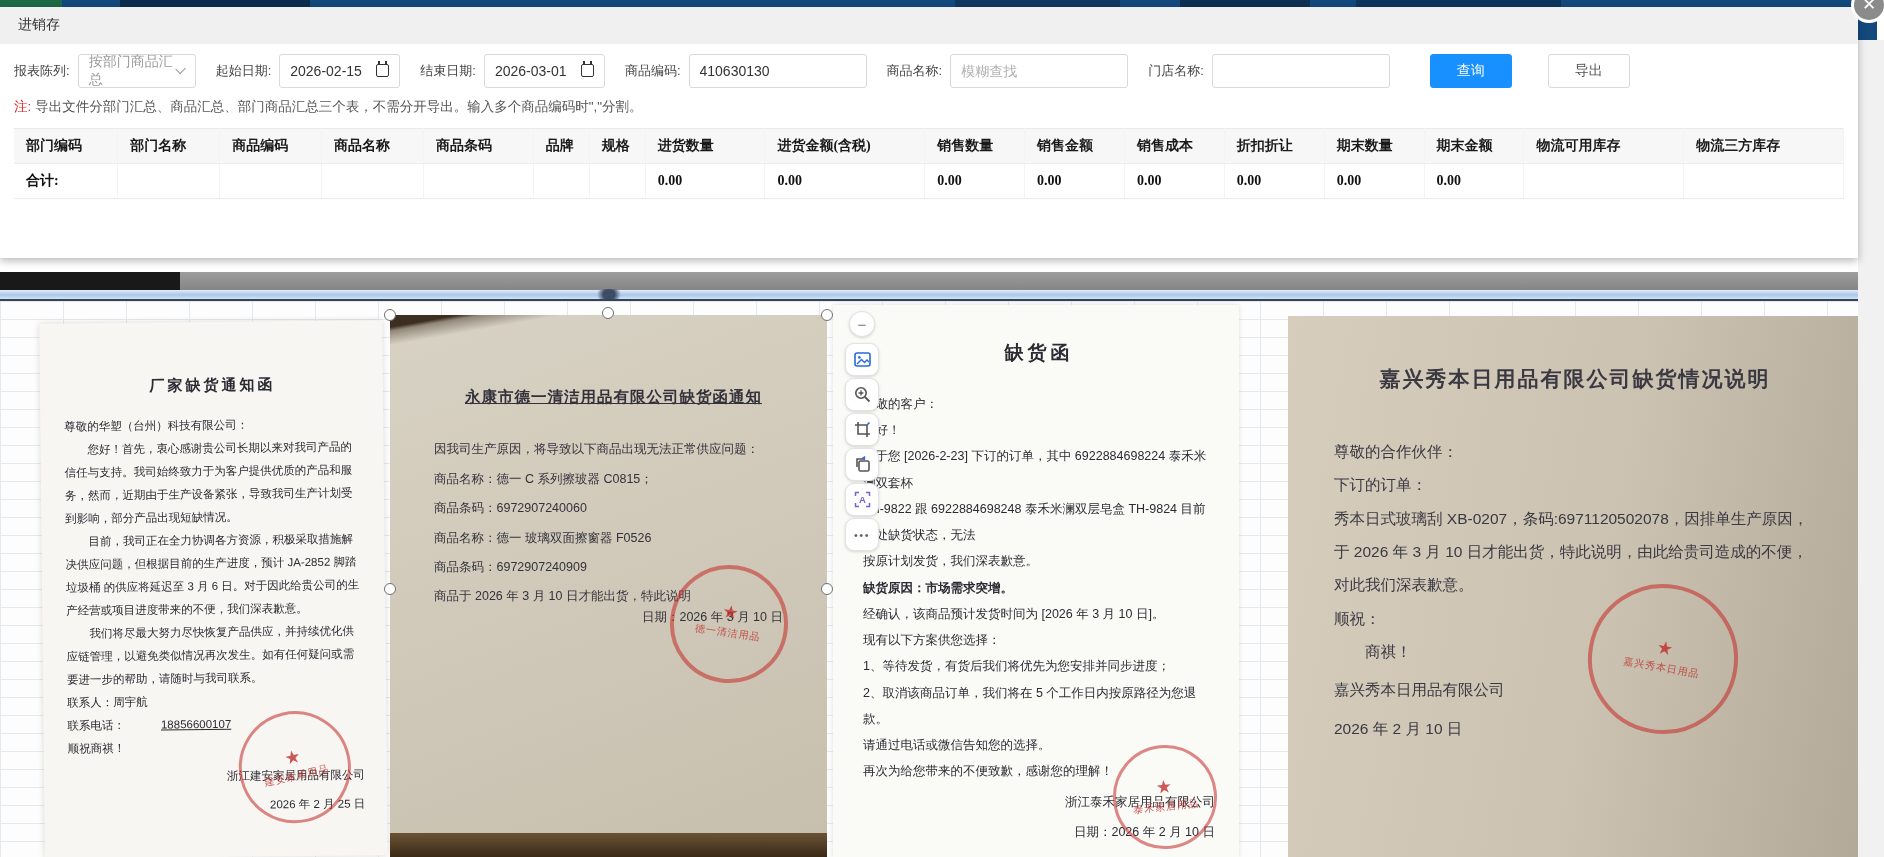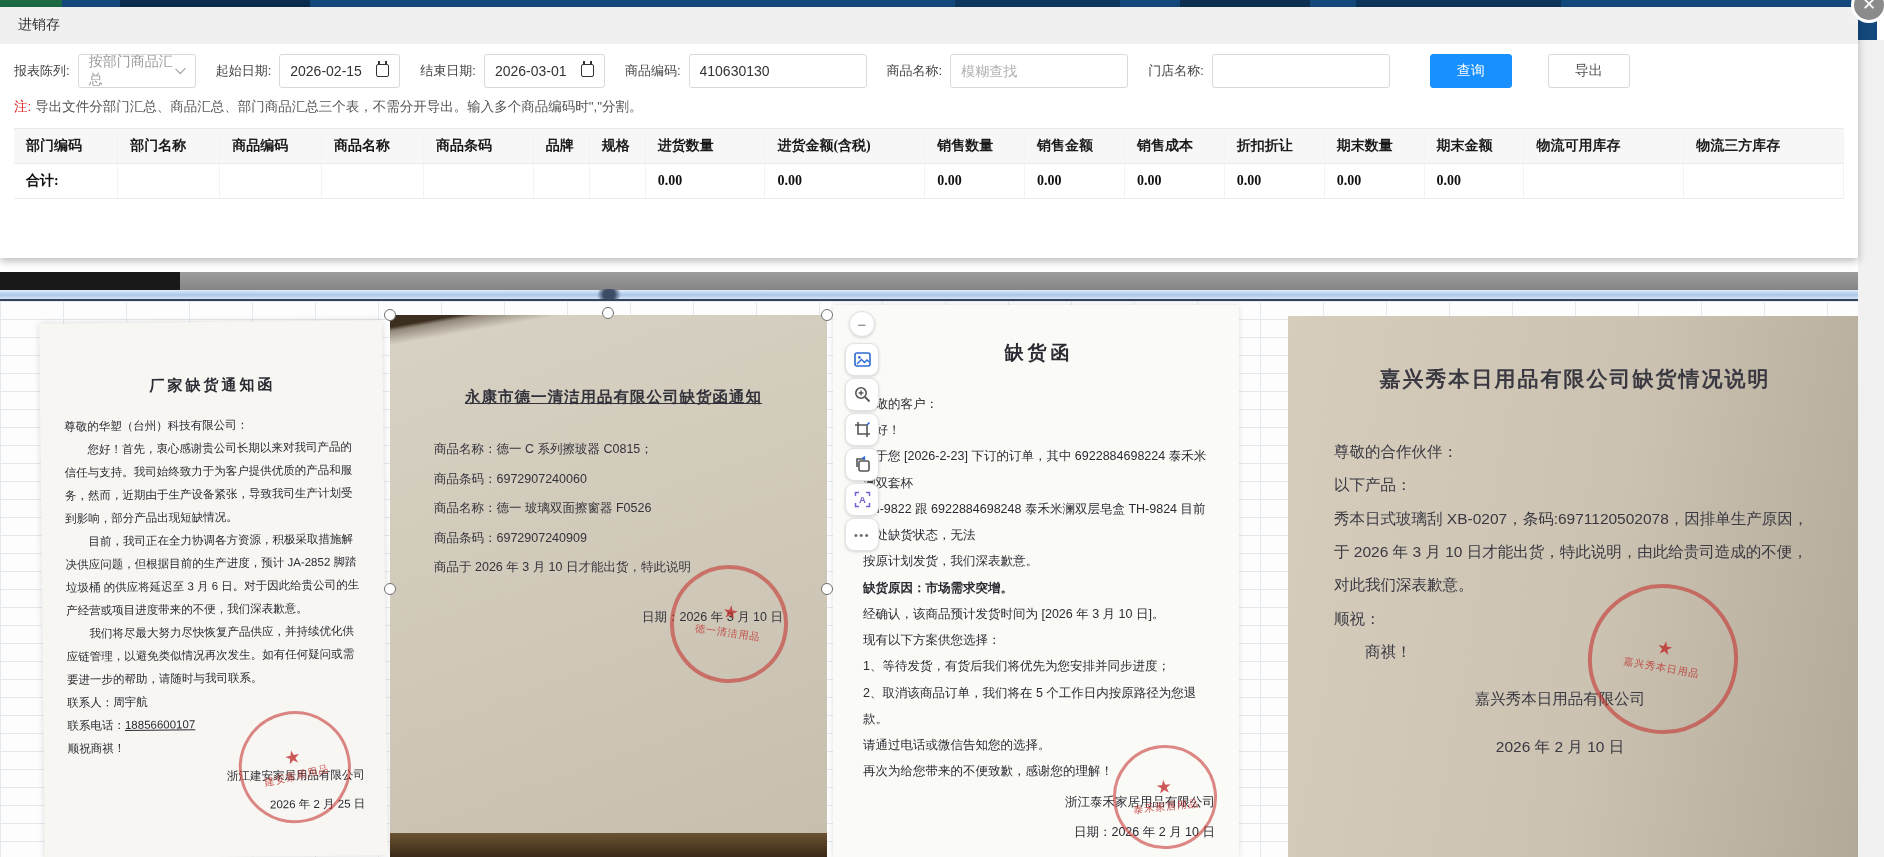"因我司生产原因，将导致以下商品出现无法正常供应问题：" p { html: none -> <p>因我司生产原因，将导致以下商品出现无法正常供应问题：</p> }
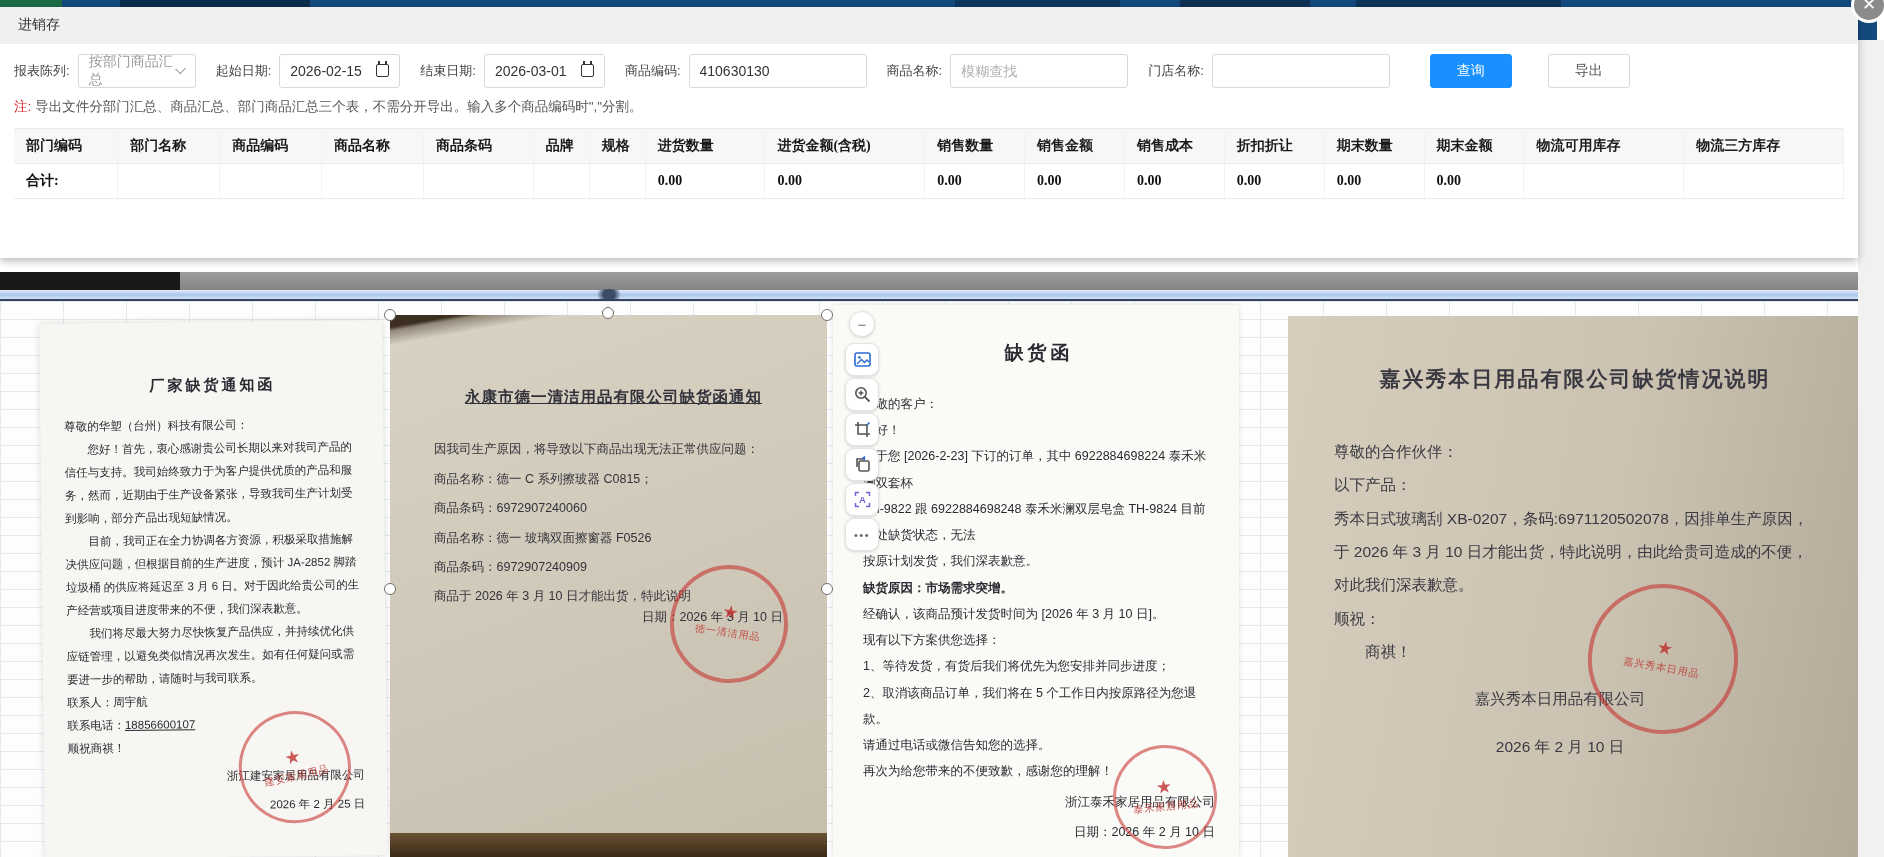"以下产品：" p { text: 以下产品 -> 下订的订单 }
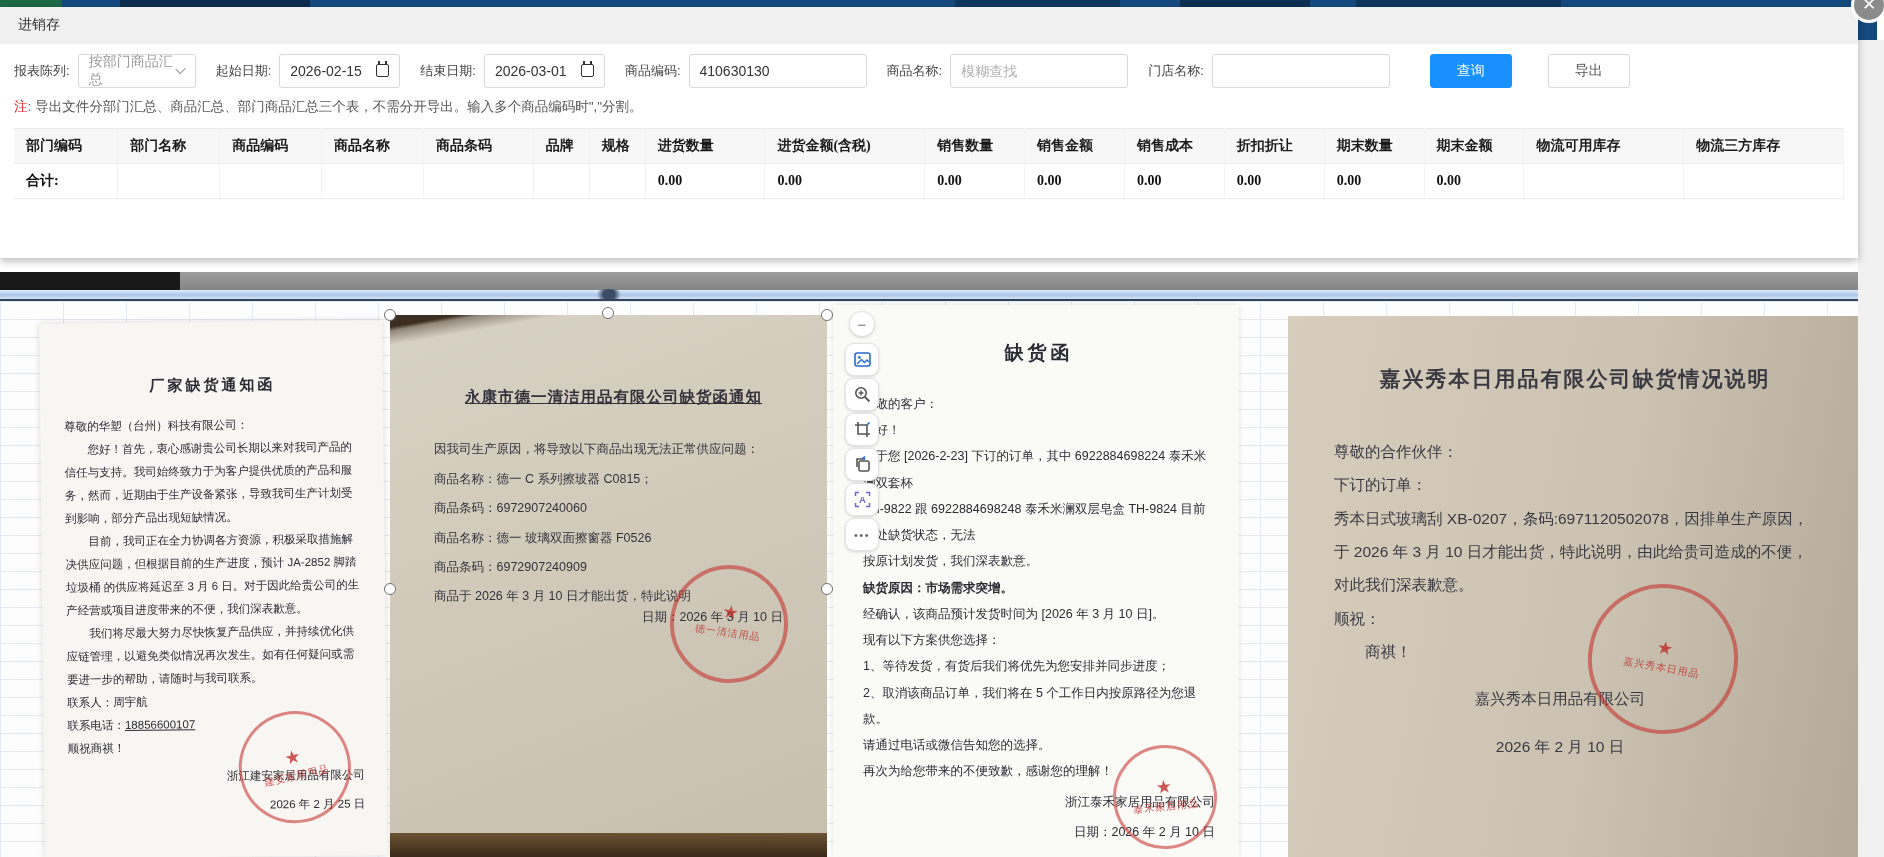"嘉兴秀本日用品有限公司" .doc4 .sig { margin-top: 14px -> 5px; text-align: center -> left }
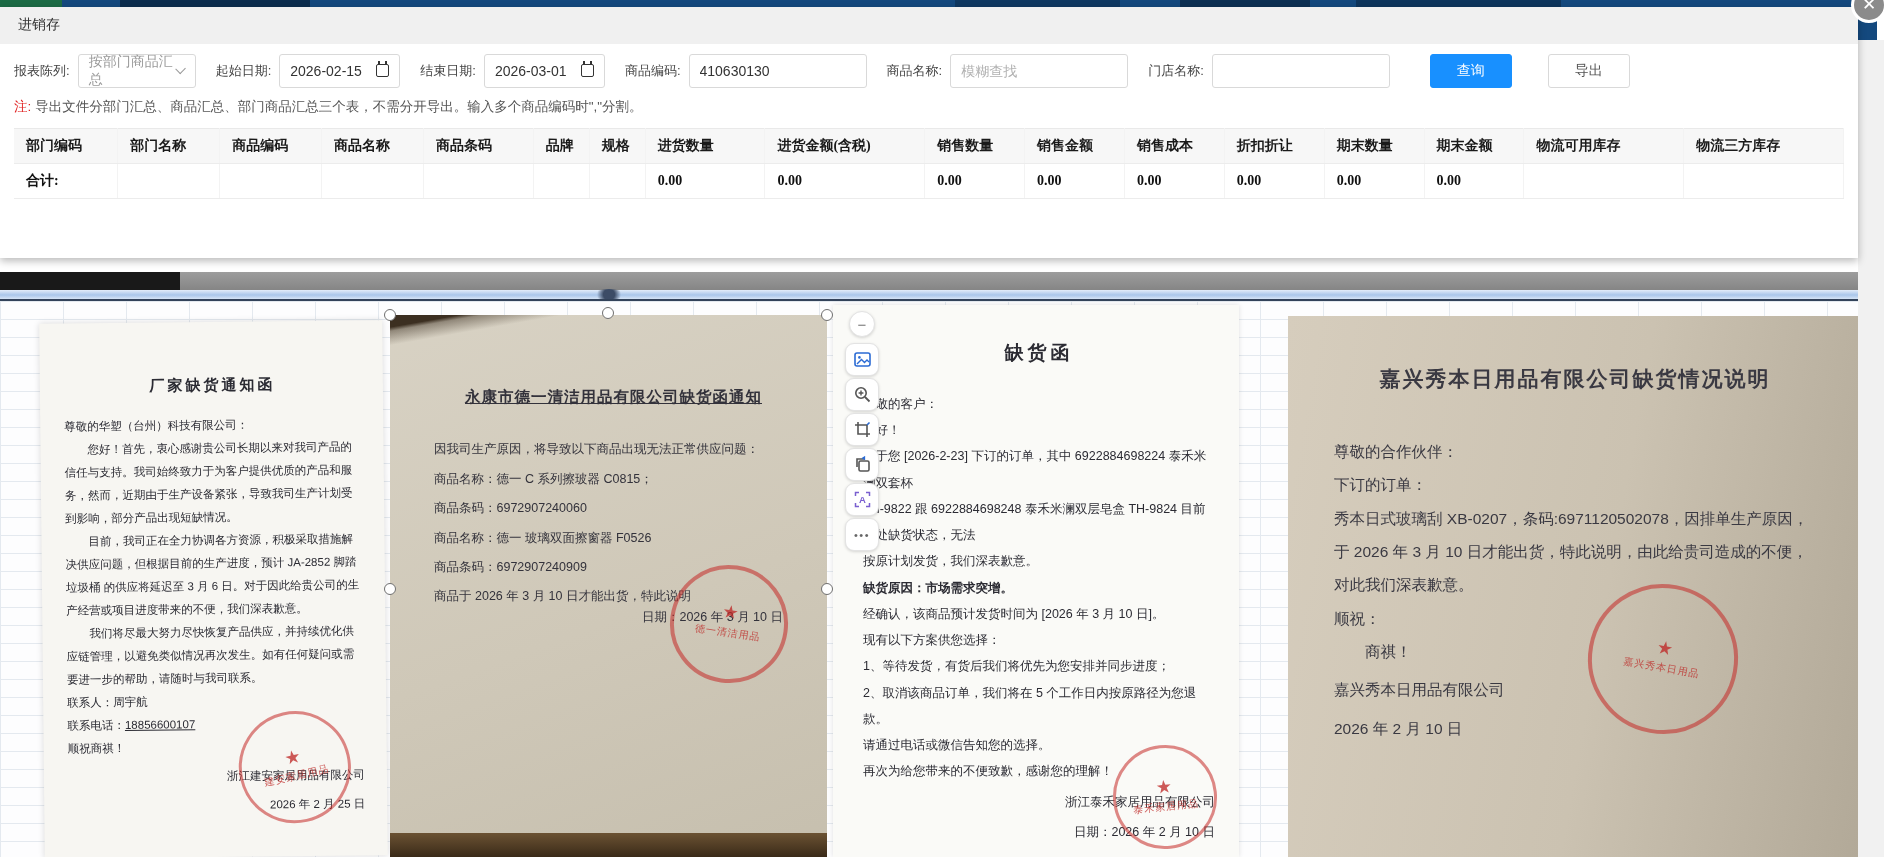"18856600107" .u { margin-left: none -> 36px }
